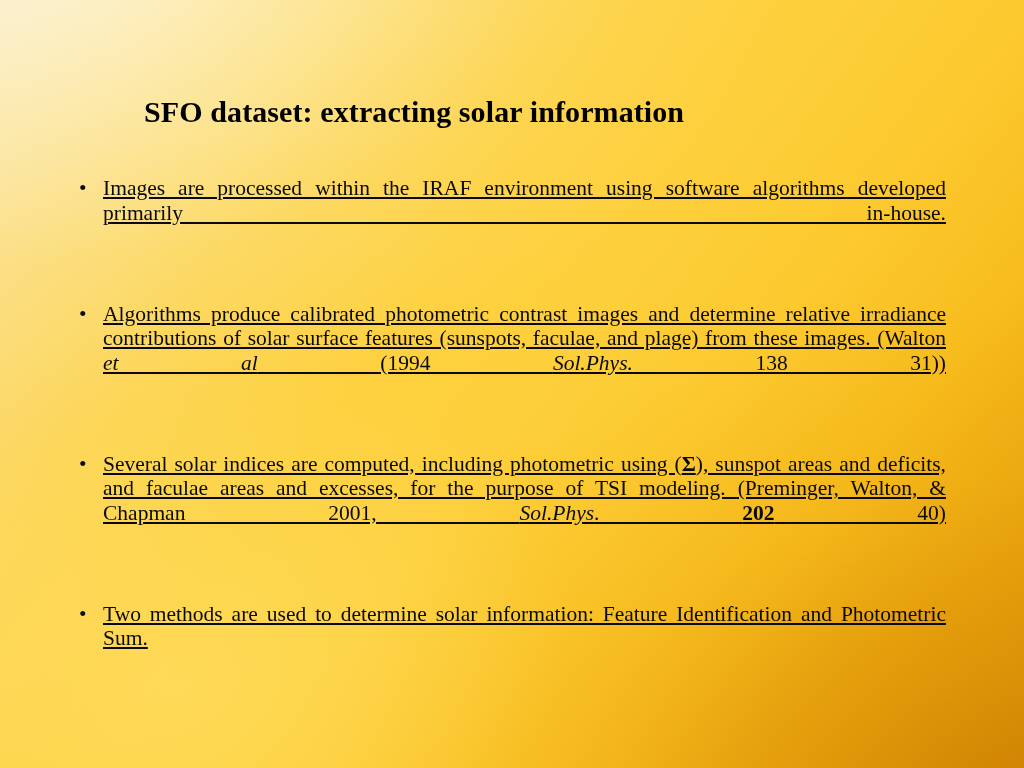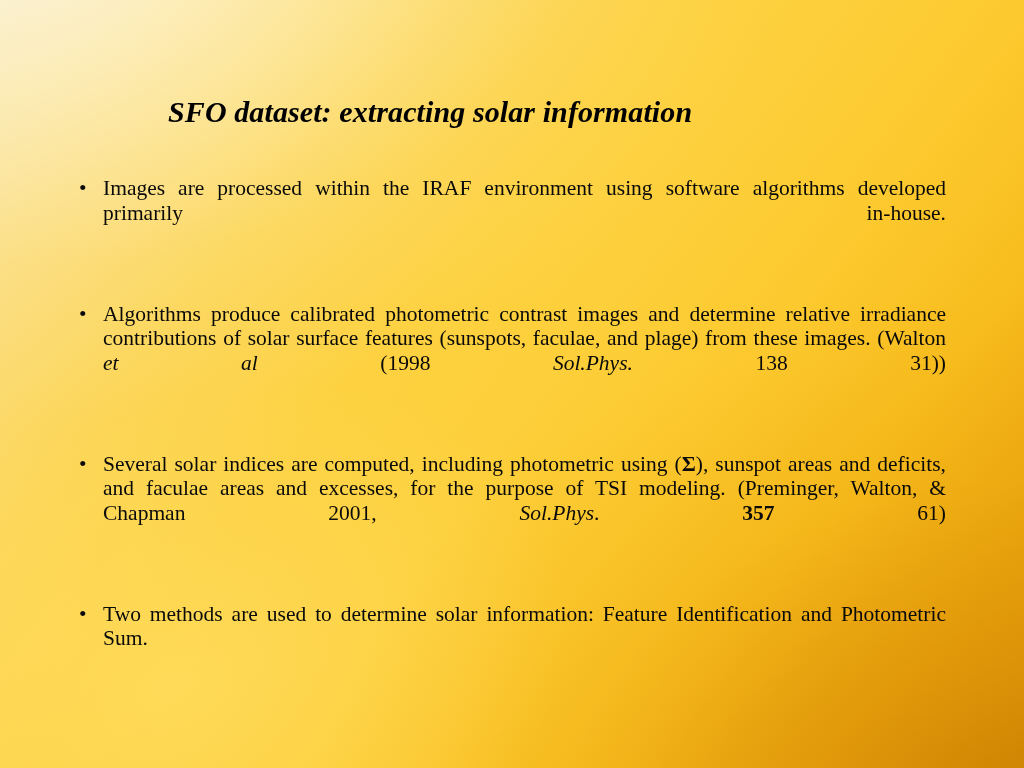"SFO dataset: extracting solar" #slide-title { font-style: italic -> none; left: 168px -> 144px }
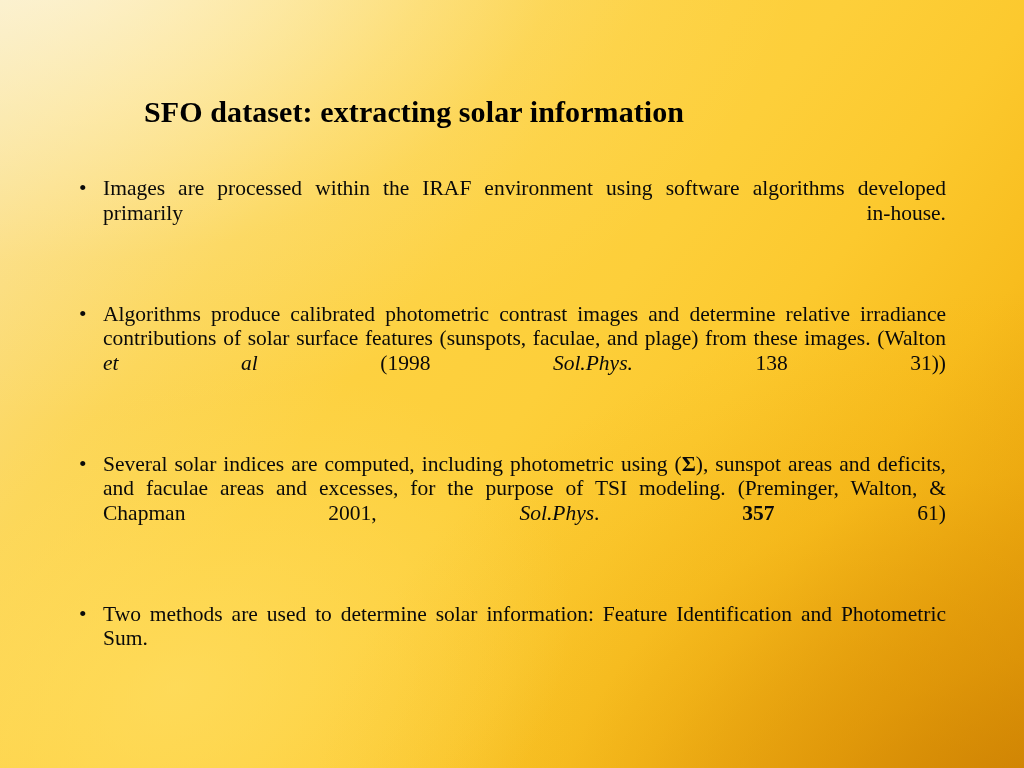"Images are processed within the" .bullet-text { text-decoration: none -> underline }
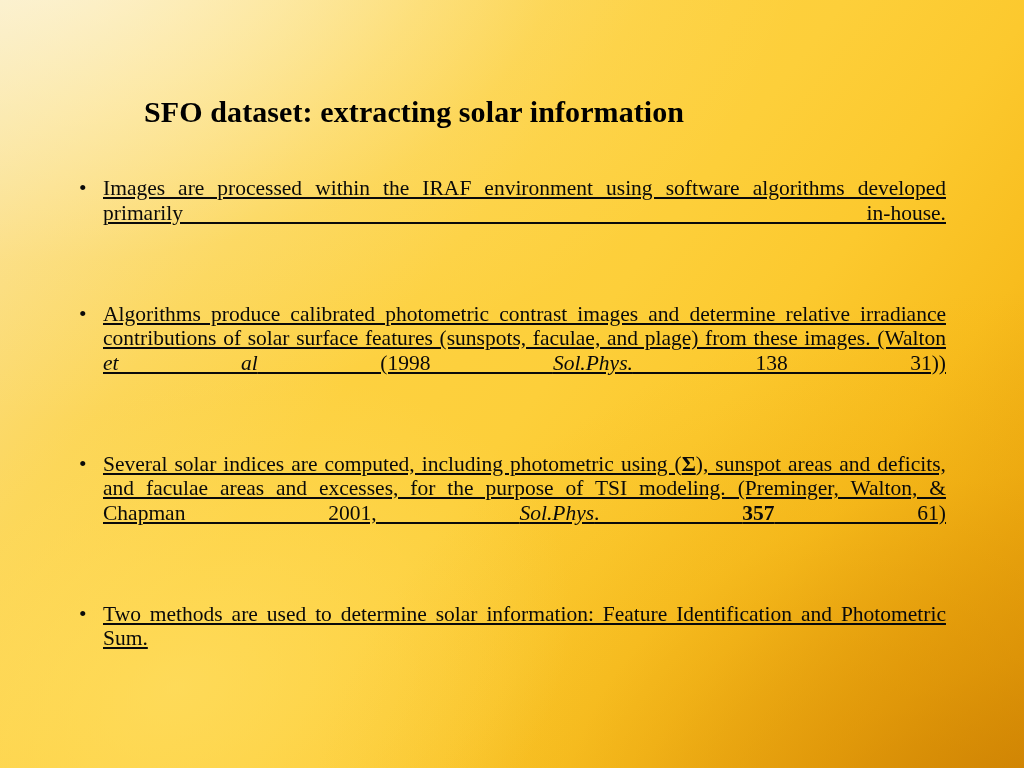"(1998" span { text: 1998 -> 1994 }
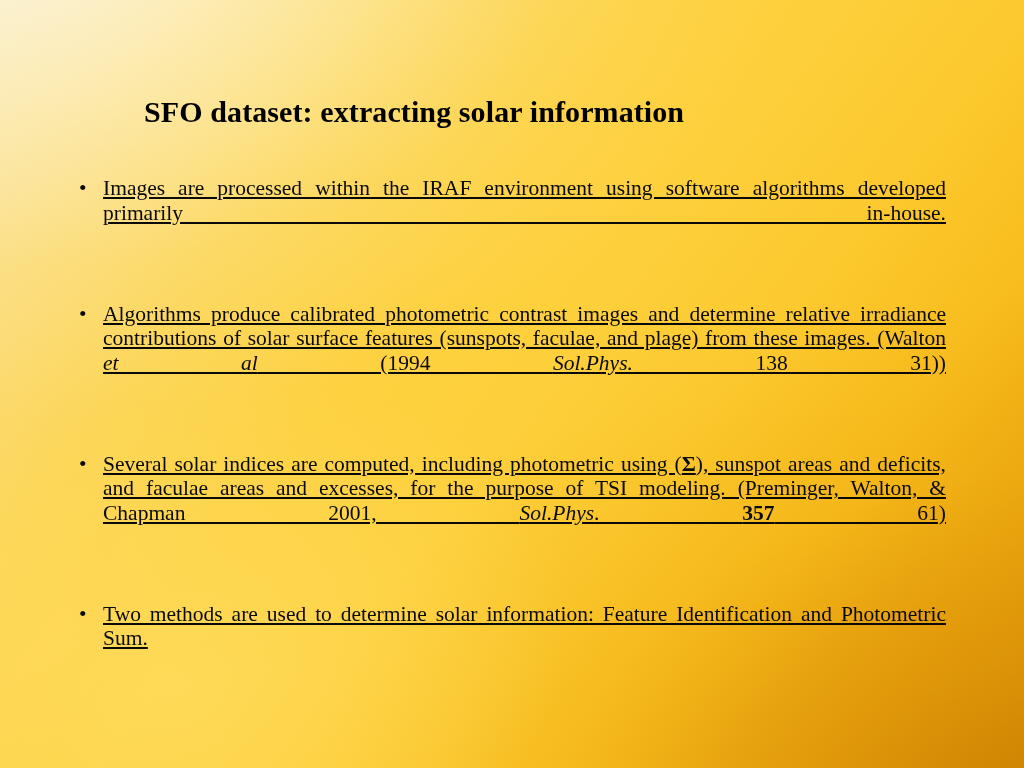"357" span.bd { text: 357 -> 202 }
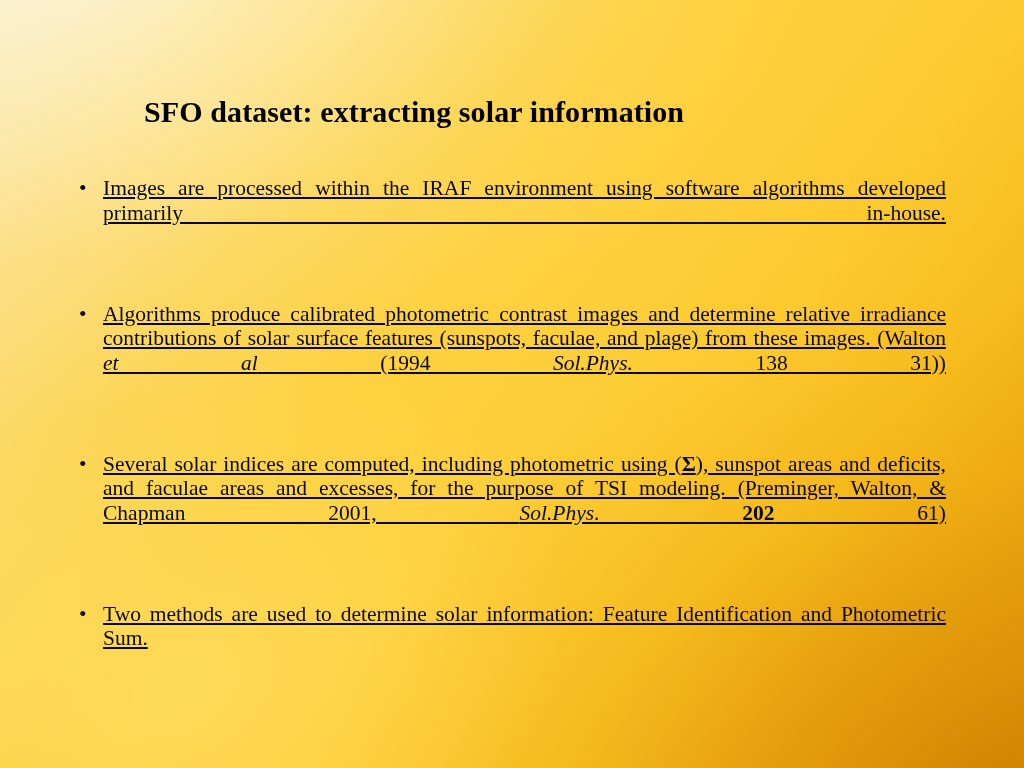"61)" span { text: 61 -> 40 }
